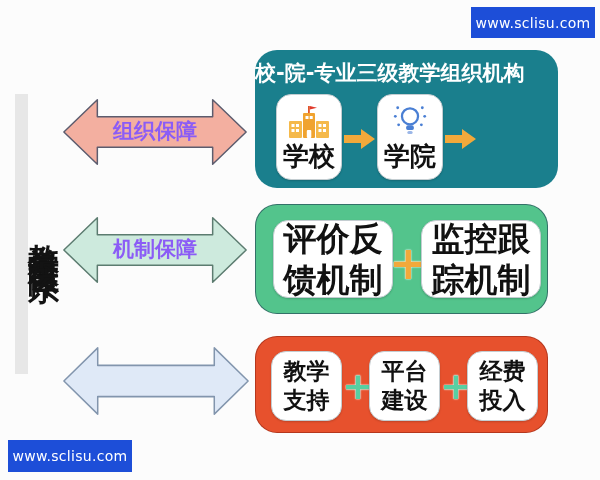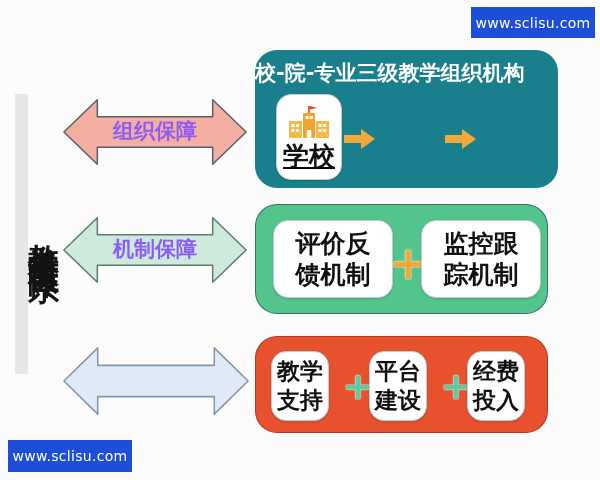"学校" .org-card { text-decoration: underline -> none }
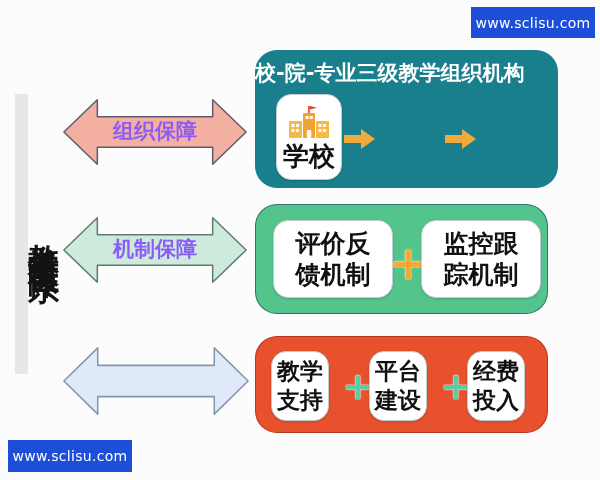"学院" div.white-card { html: none -> <div> <div> <svg> <circle></circle> <rect></rect> <rect></rect> <circle></circle> <circle></circle> <circle></circle> <circle></circle> <circle></circle> <circle></circle> </svg> </div> <div>学院</div> </div> }
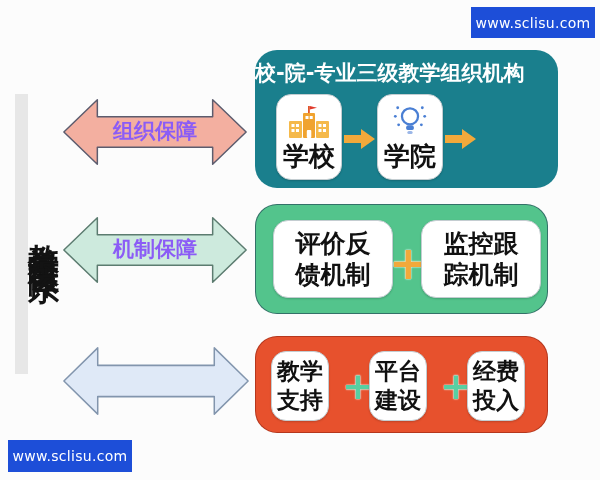"评价反" .mech-card .card-label { font-size: 25px -> 33px }
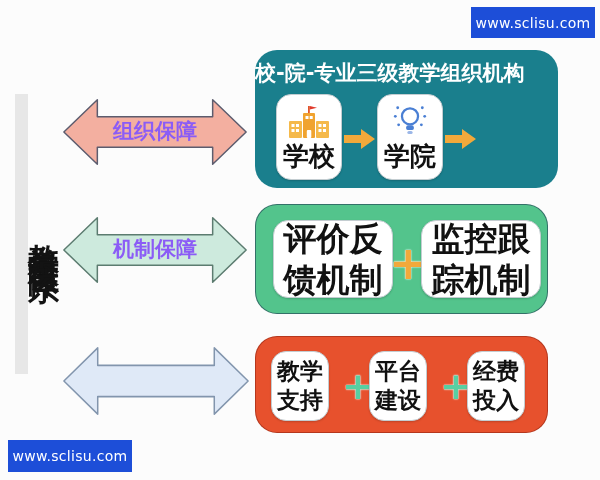"教学" .cond-card { width: 58px -> 71px }
